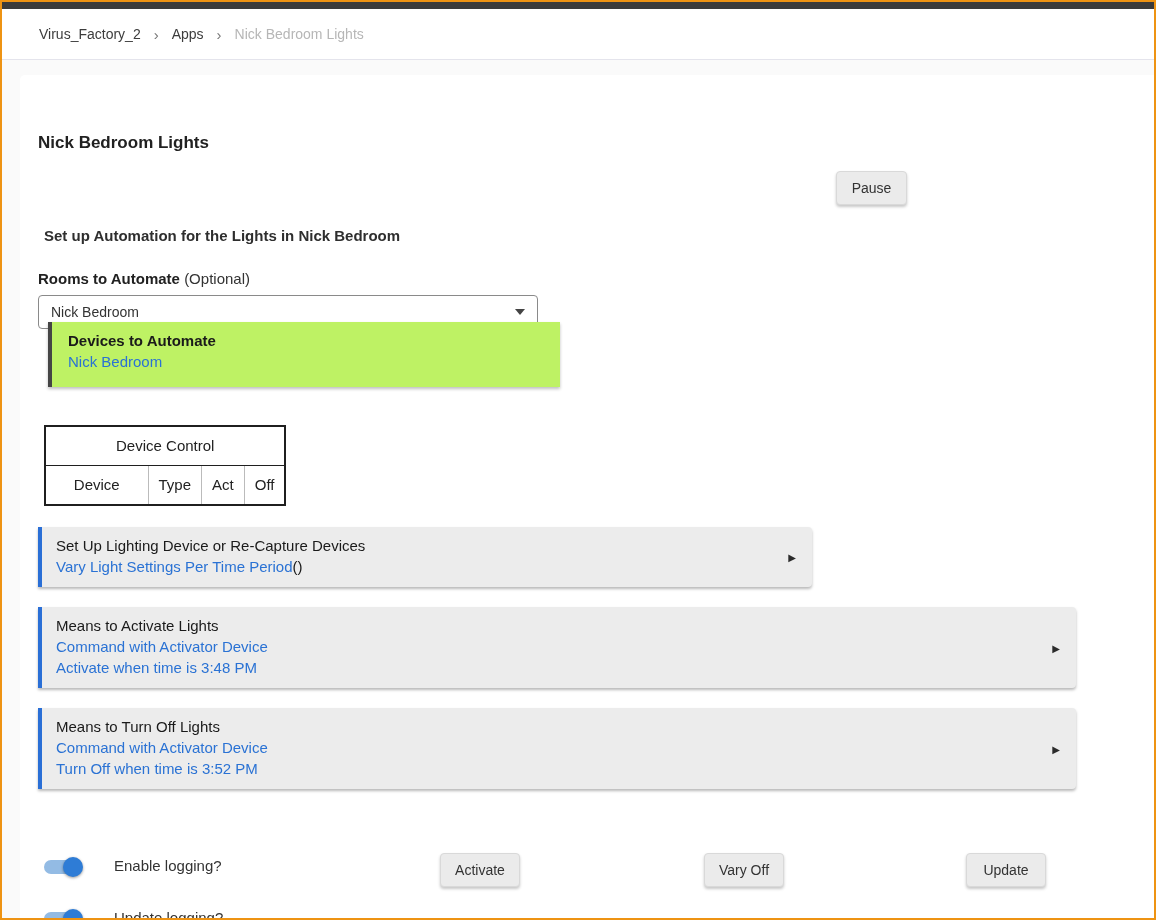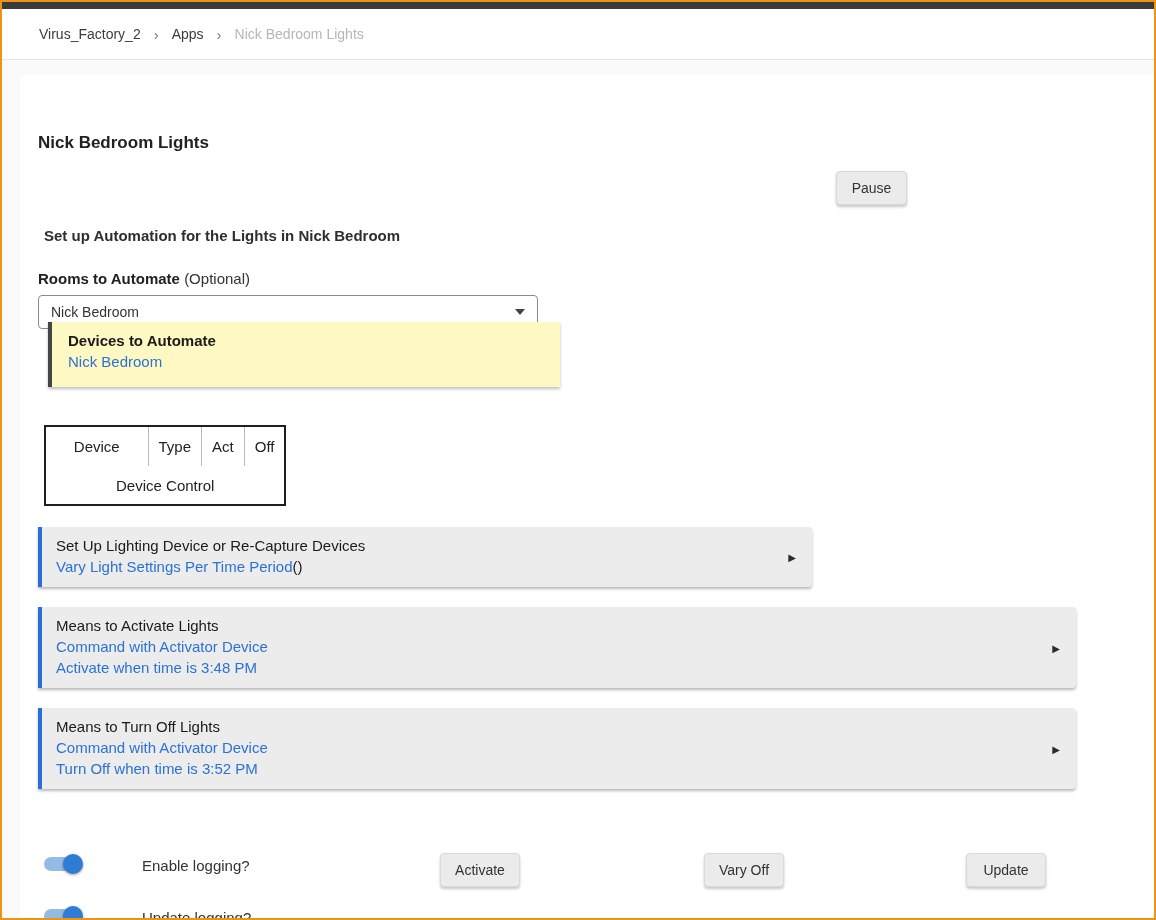"Devices to Automate" .devices-box { background: #fef9c3 -> #bef264 }
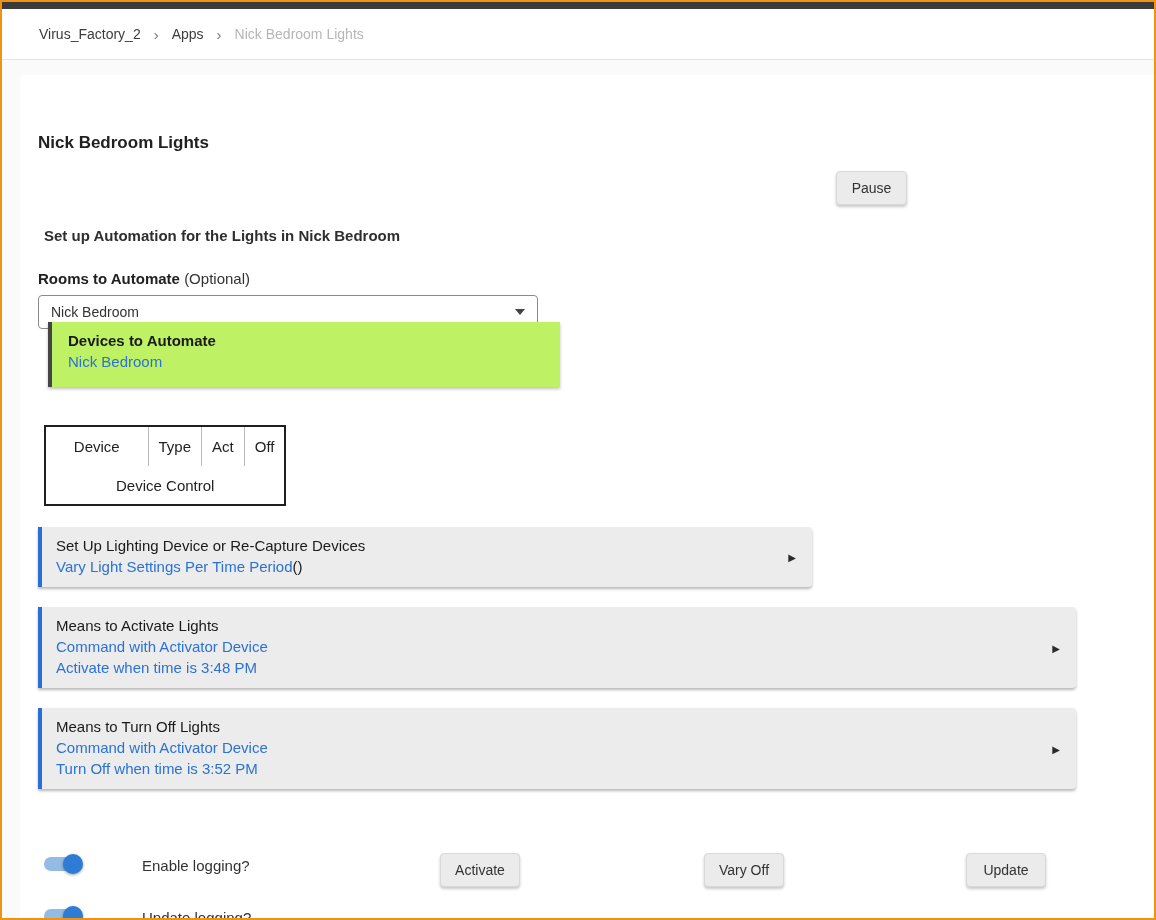"Device" tr { order: before "Device Control" -> after "Device Control" }
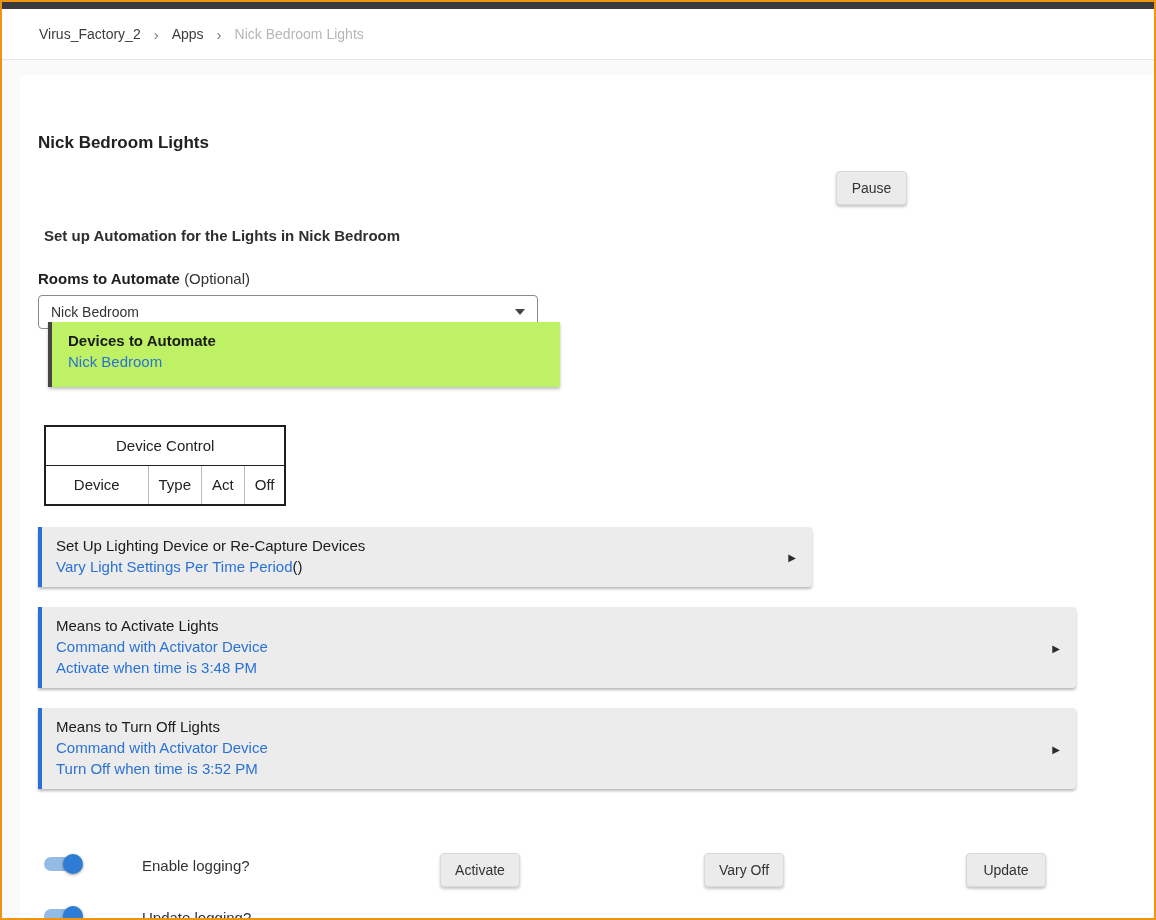"Enable logging?" .toggle-row { align-items: flex-start -> flex-end; gap: 28px -> none }
